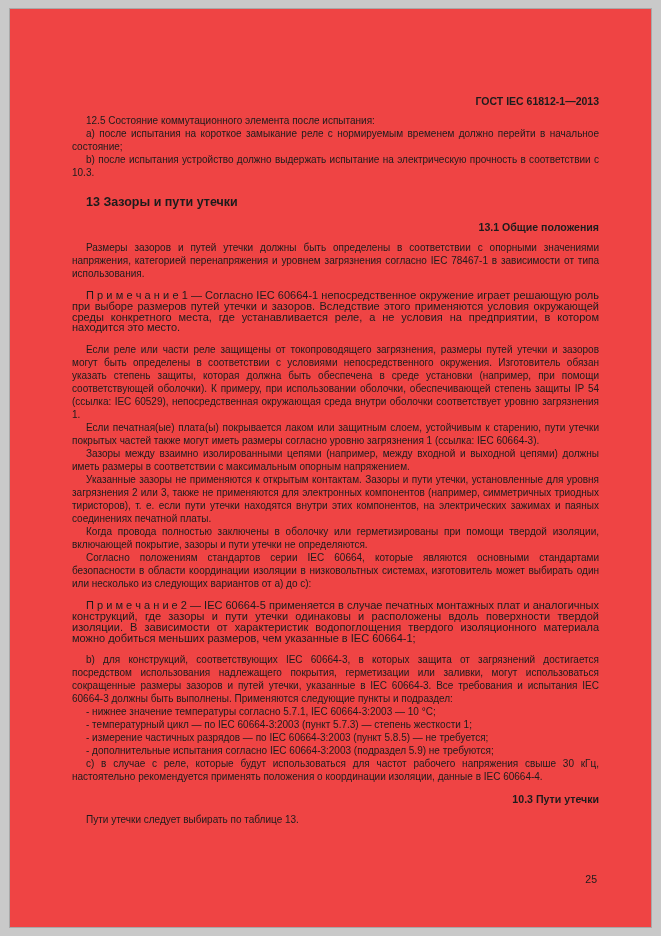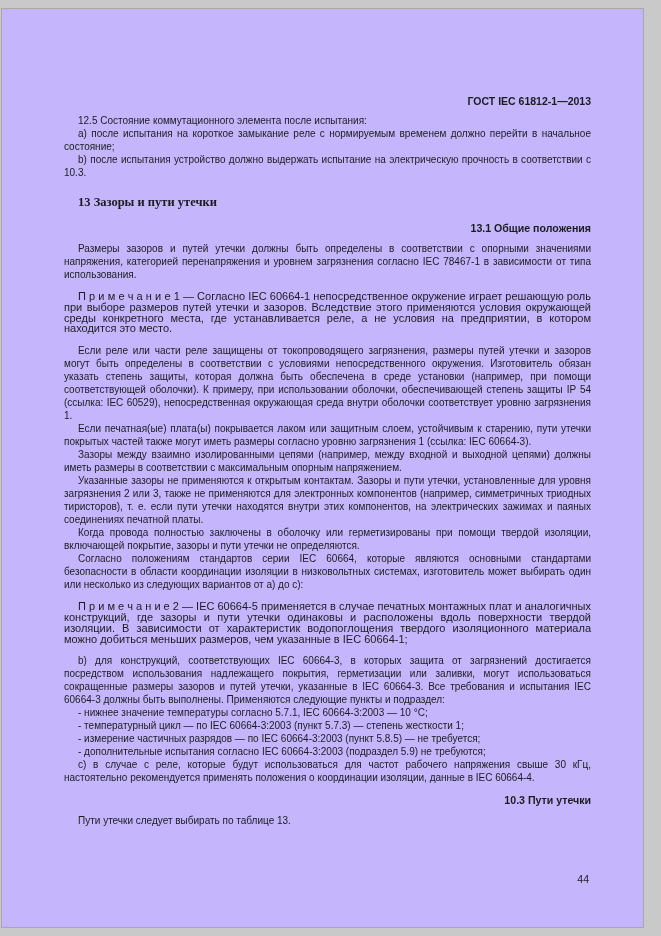"ГОСТ IEC 61812-1—2013" .page { background: #c4b5fd -> #ef4444; left: 1px -> 9px }
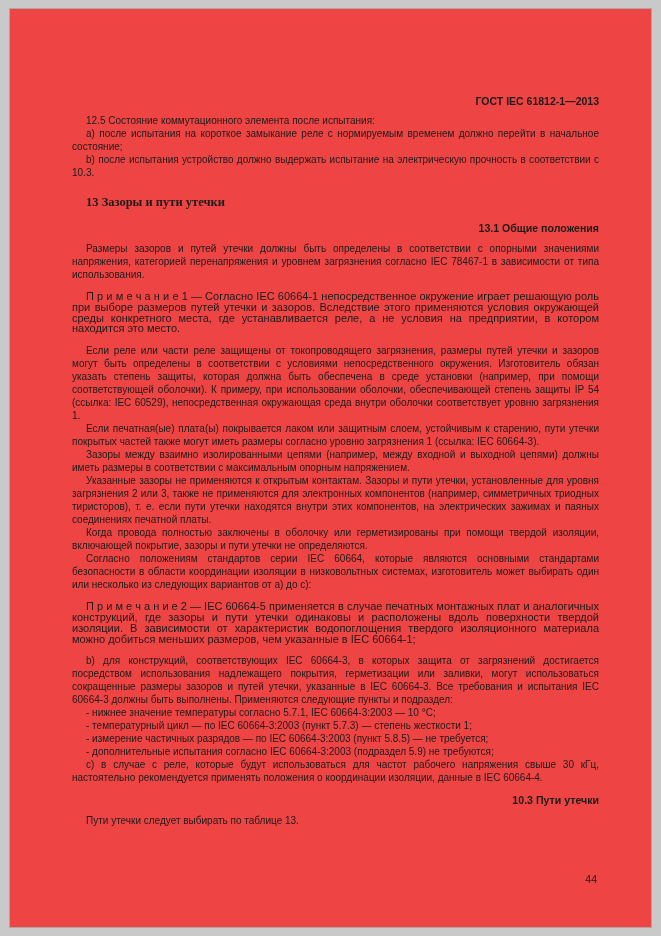"13 Зазоры и пути утечки" .h1 { font-family: Liberation Serif, serif -> none }
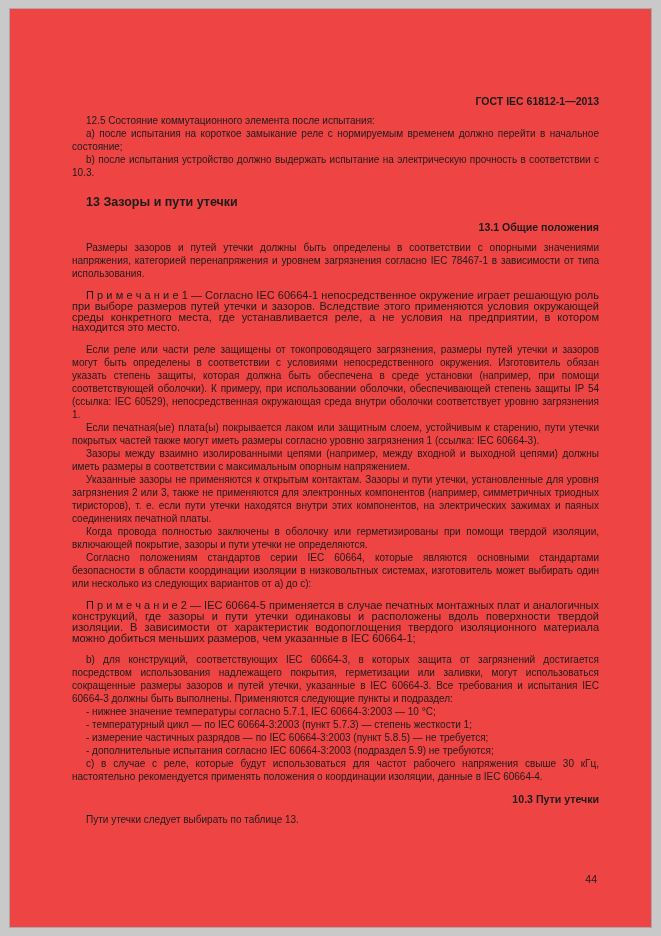"44" div.page-number { text: 44 -> 25 }
